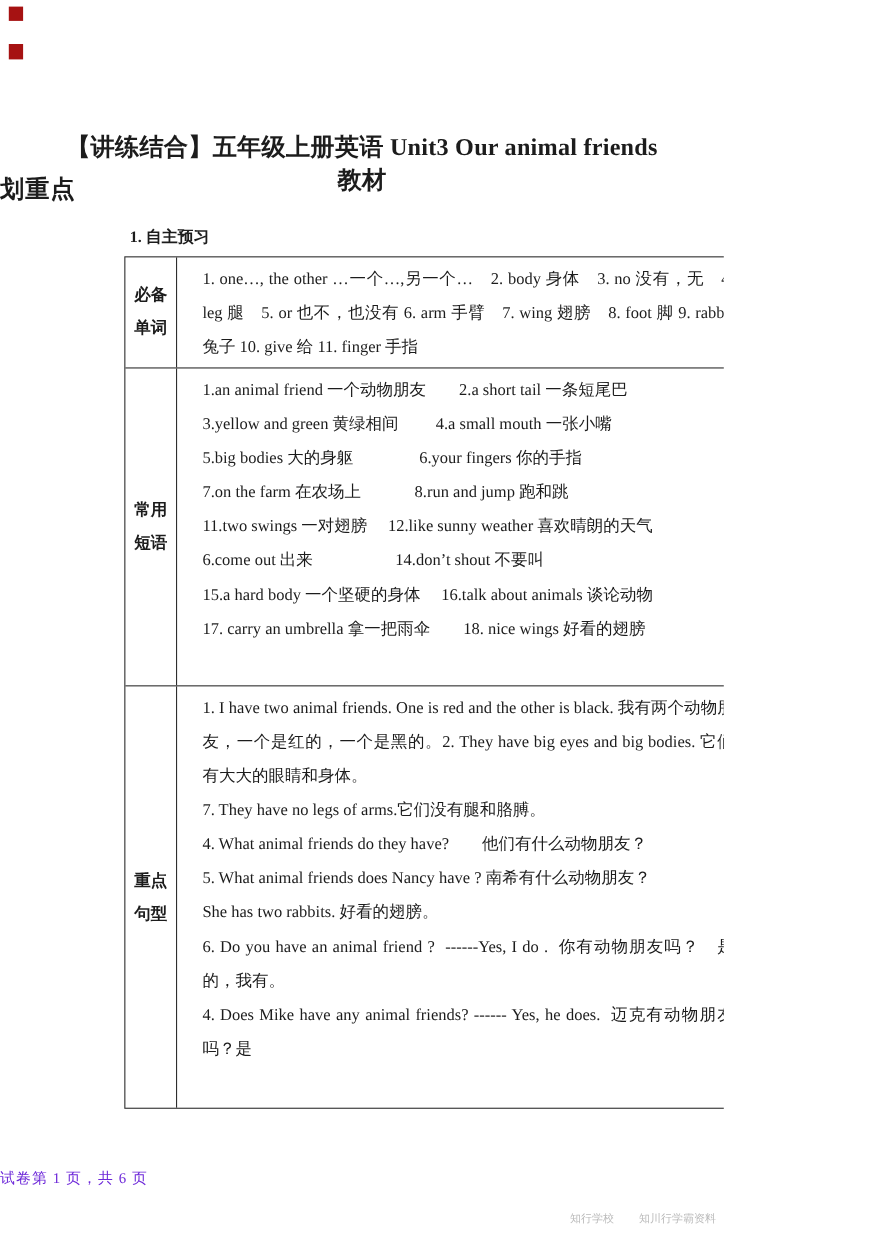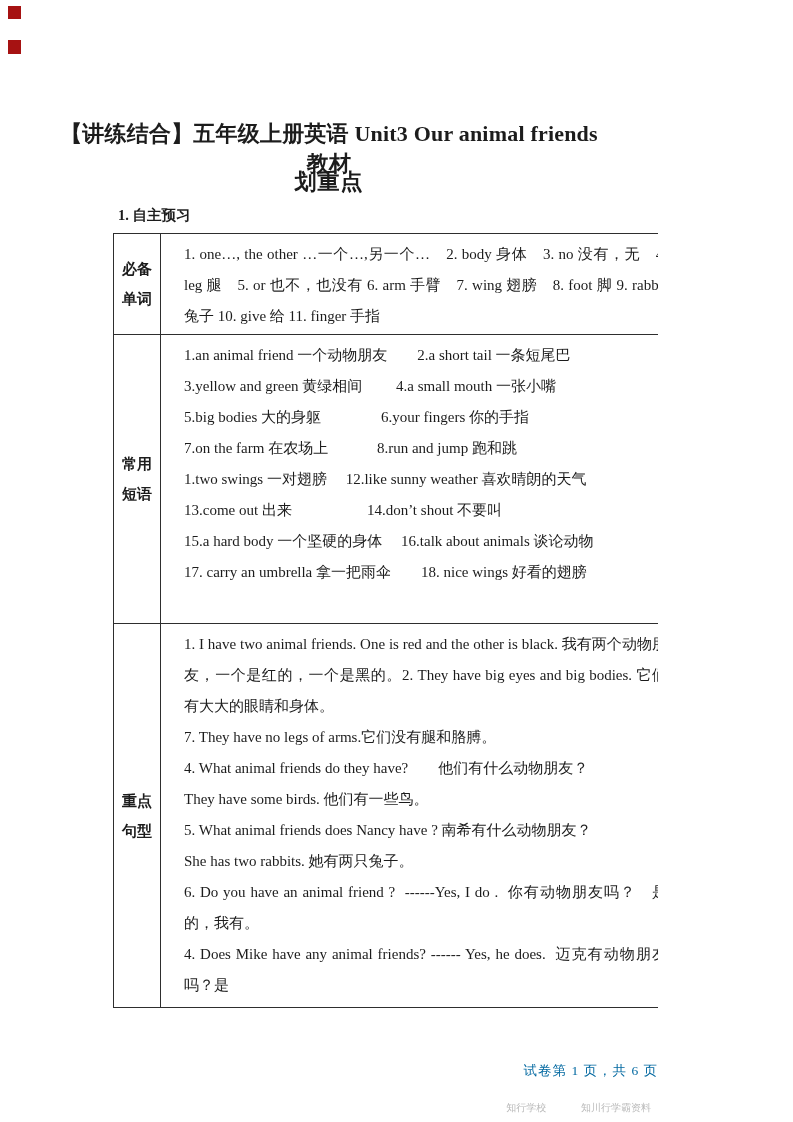"划重点" .title-line2 { text-align: center -> left; top: 167px -> 157px }
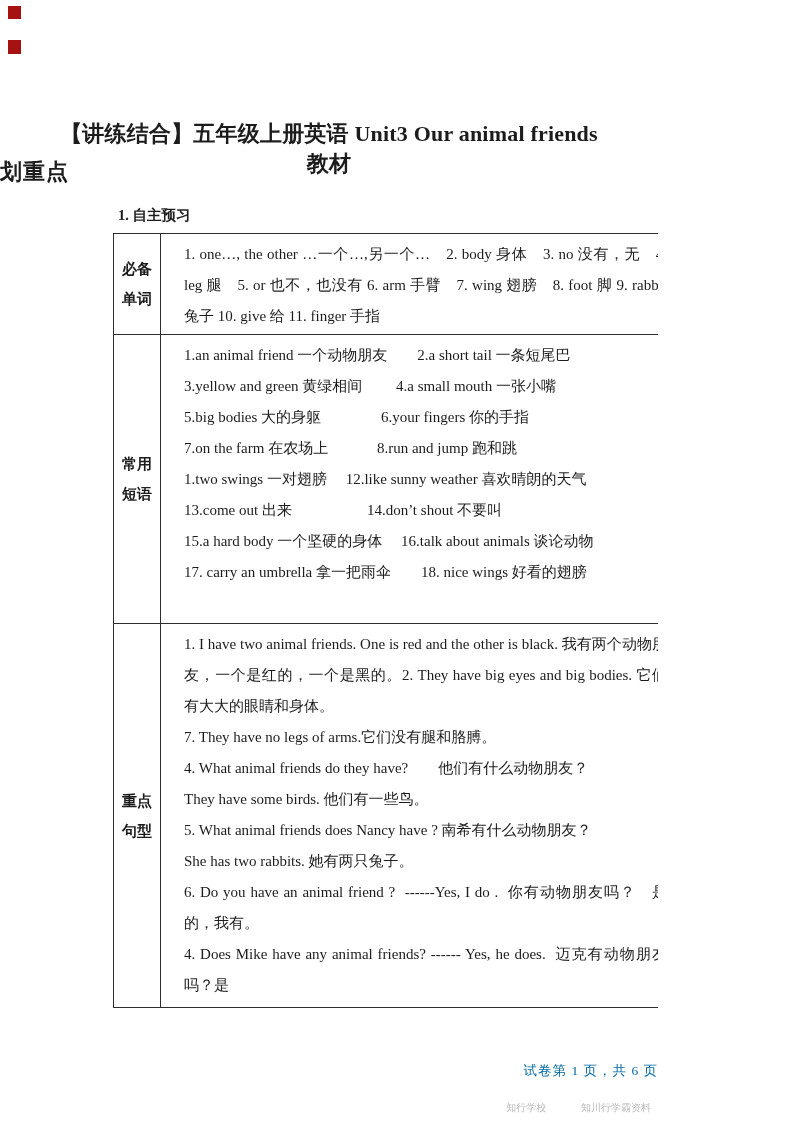"1.two swings 一对翅膀 12.like sunny" div.pline { text: 1.two -> 11.two }
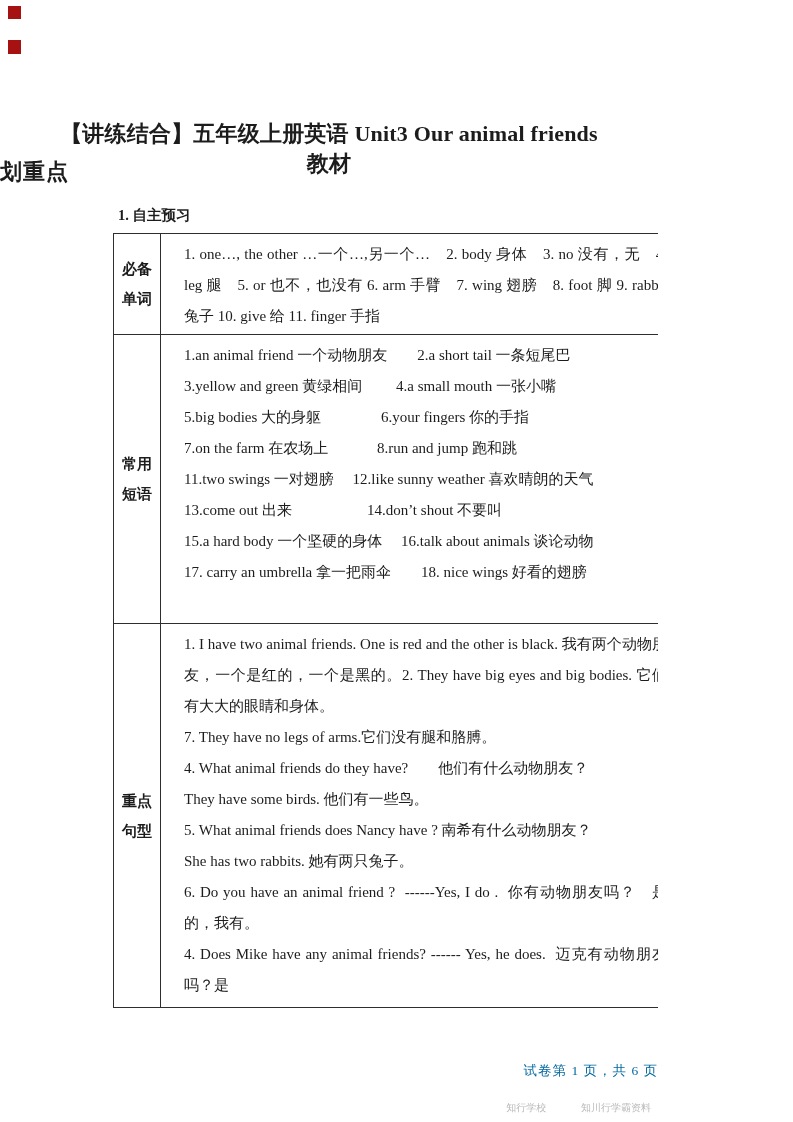"13.come out 出来 14.don’t shout" div.pline { text: 13.come -> 6.come }
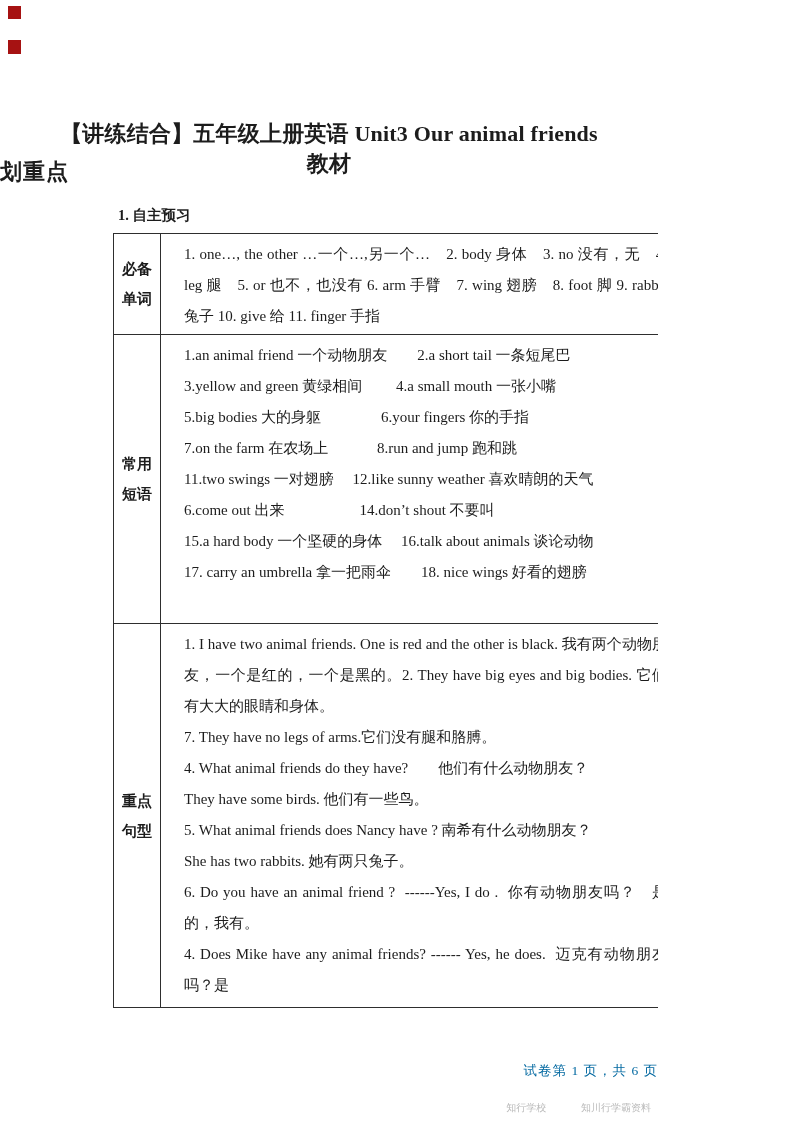"They have some birds. 他们有一些鸟。" div.para { html: <div>They have some birds. 他们有一些鸟。</div> -> none }
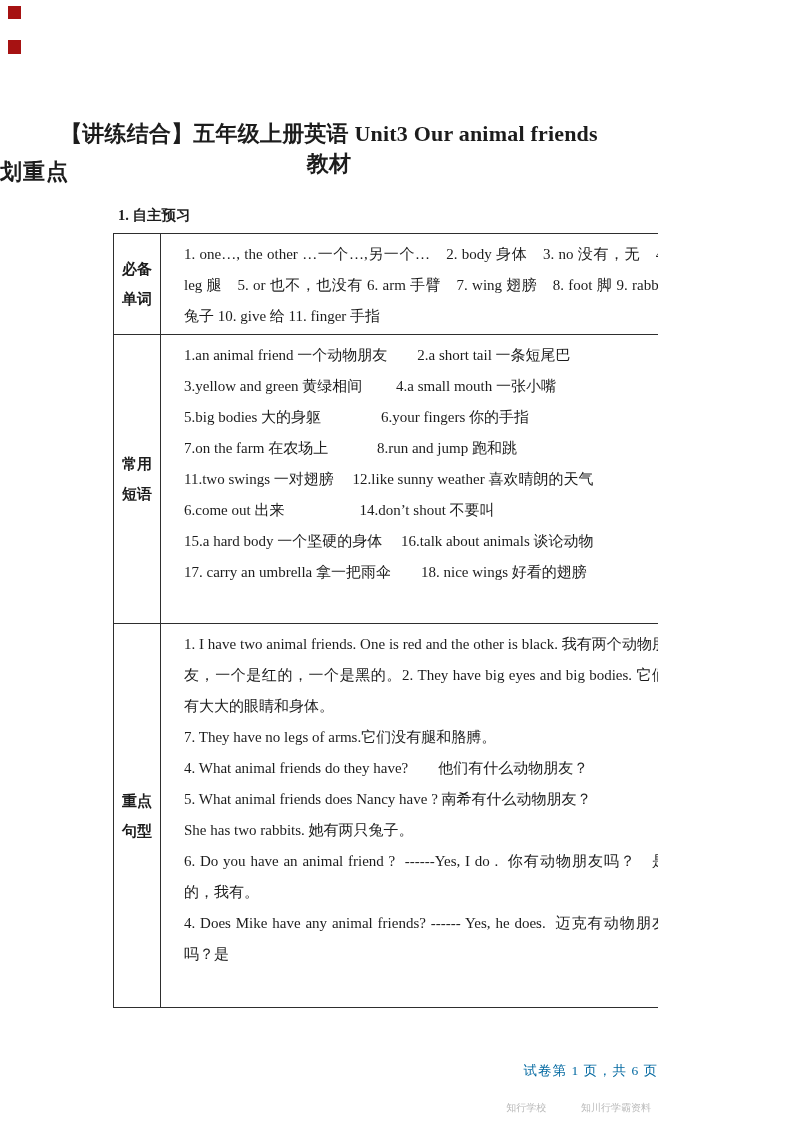"She has two rabbits. 她有两只兔子。" div.para { text: 她有两只兔子 -> 好看的翅膀 }
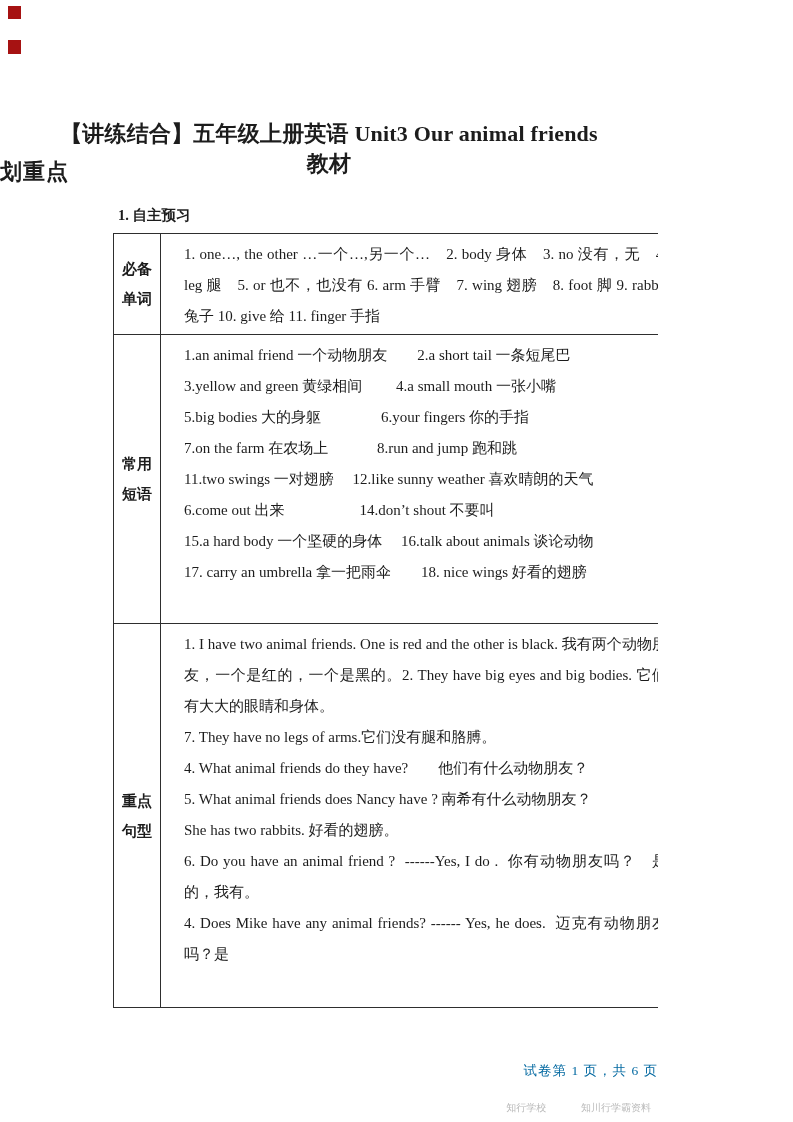"试卷第 1 页，共 6 页" .page-footer { color: #0369a1 -> #6d28d9; text-align: right -> left }
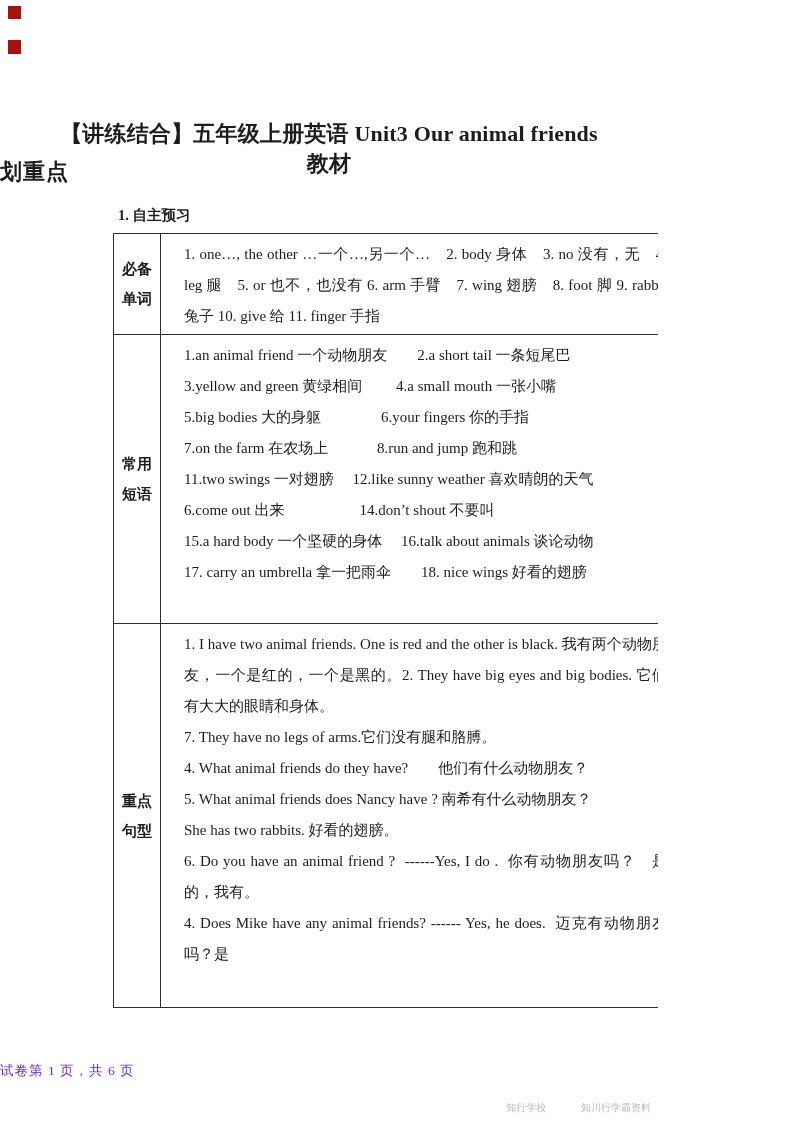"知行学校" .watermark span { margin-left: 32px -> 20px }
